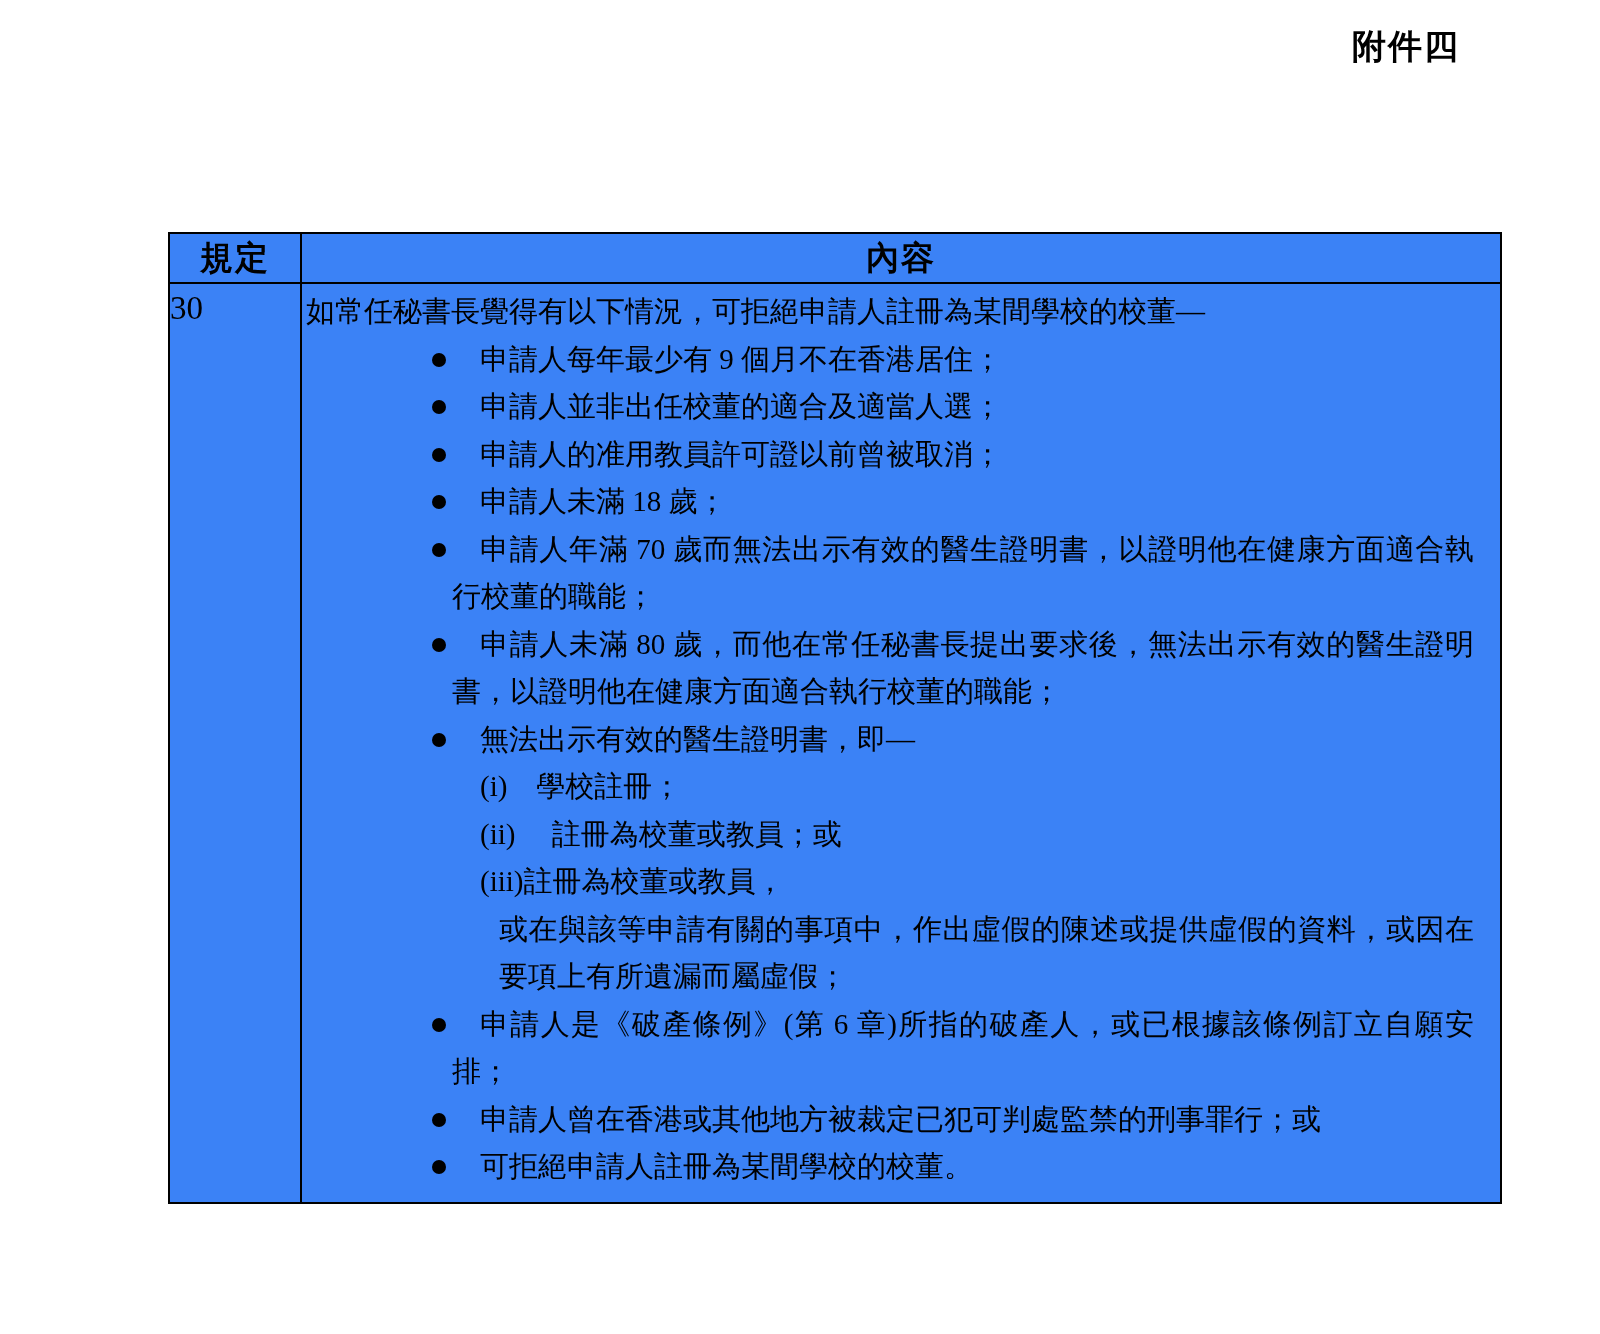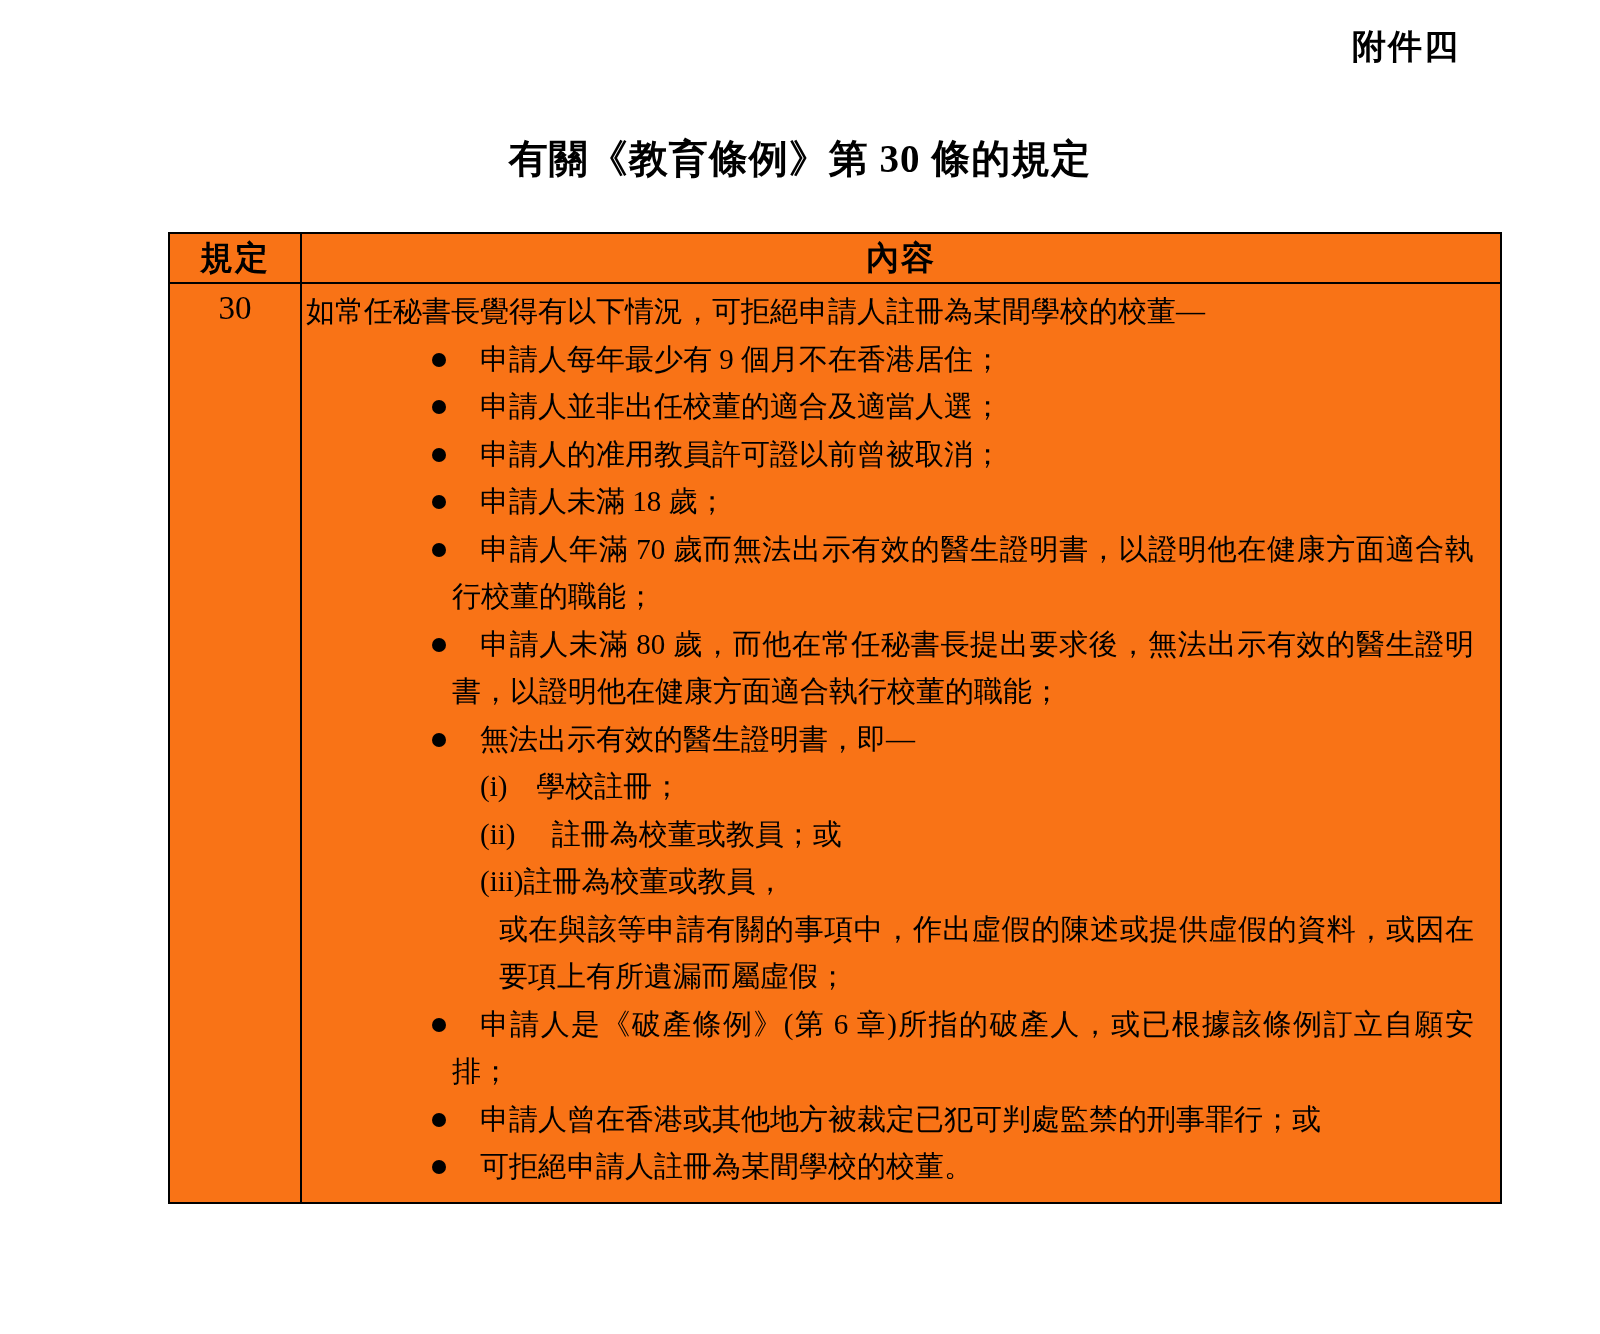"有關《教育條例》第 30 條的規定" div.title { html: <div>有關《教育條例》第 30 條的規定</div> -> none }
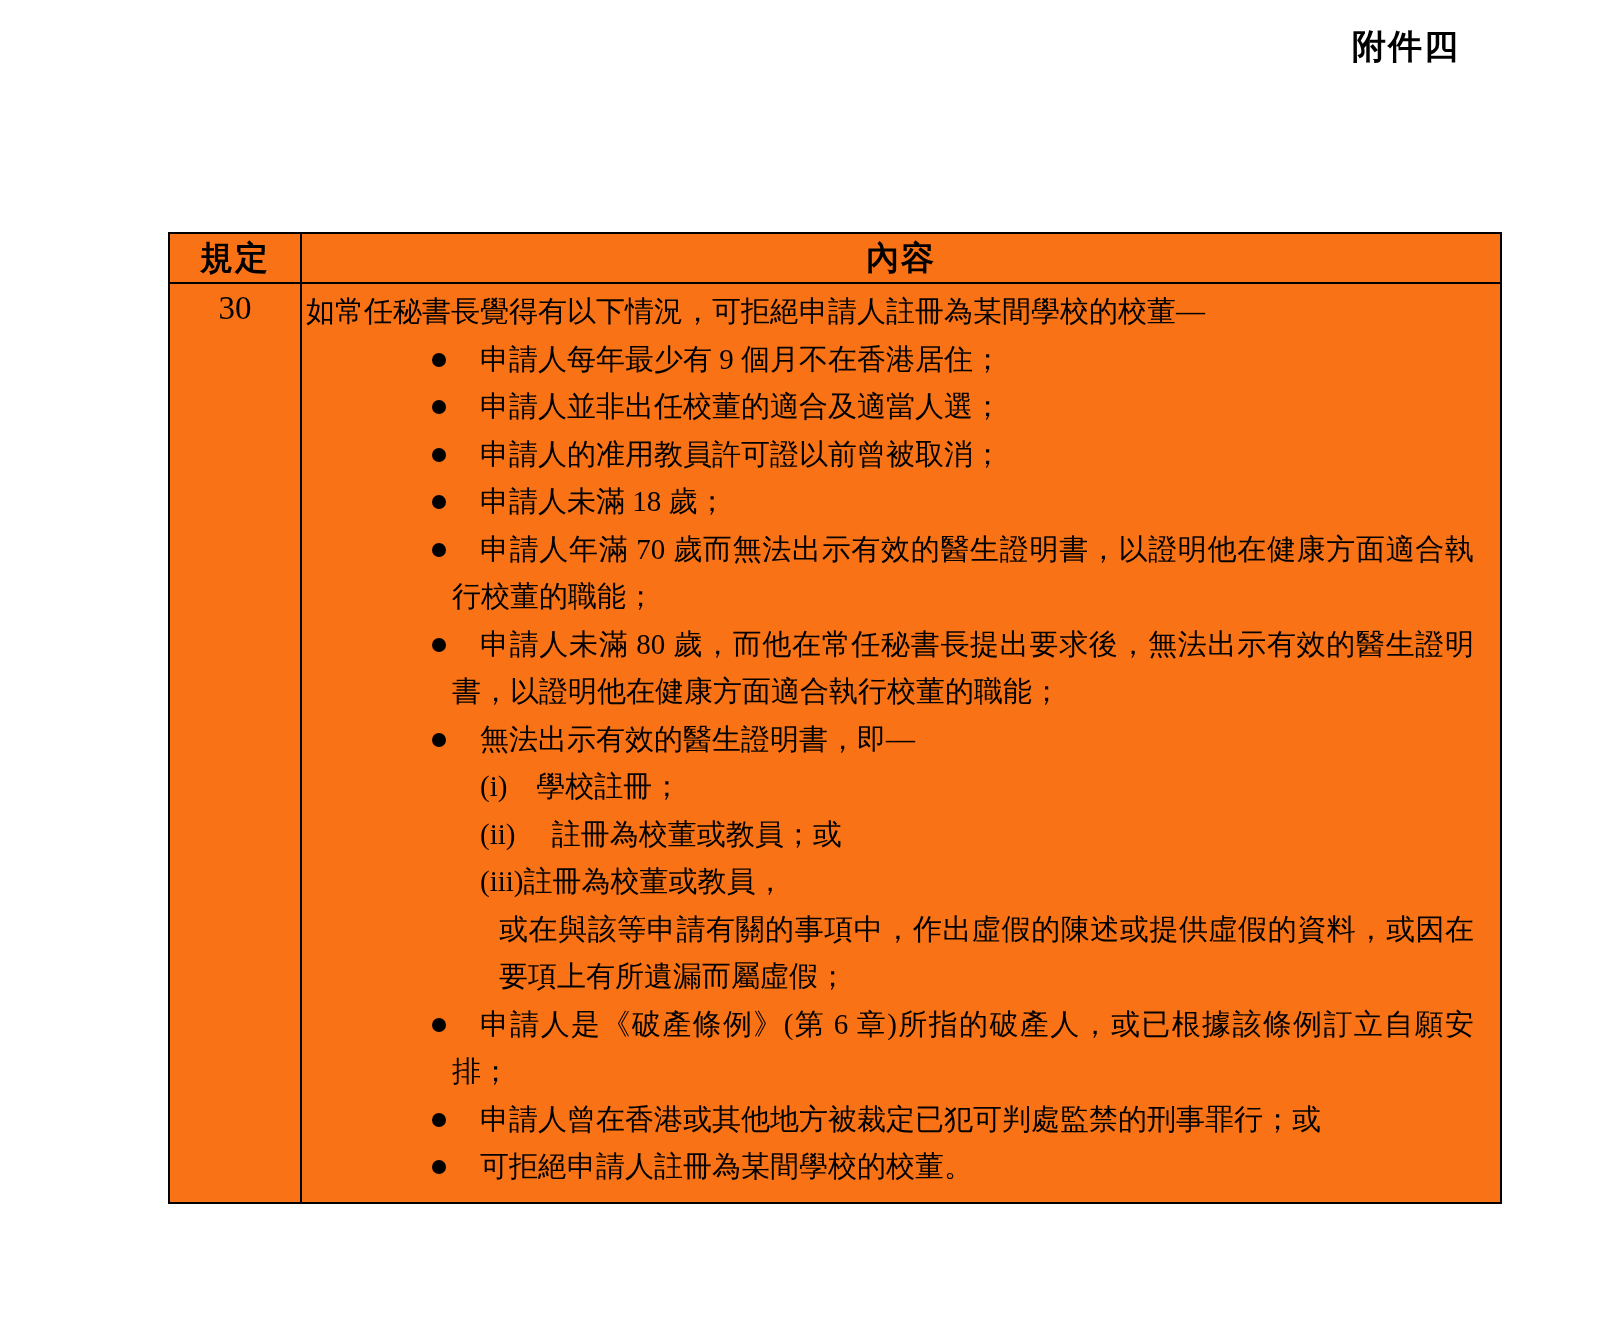"規定" .doc-table th, .doc-table td { background: #f97316 -> #3b82f6 }
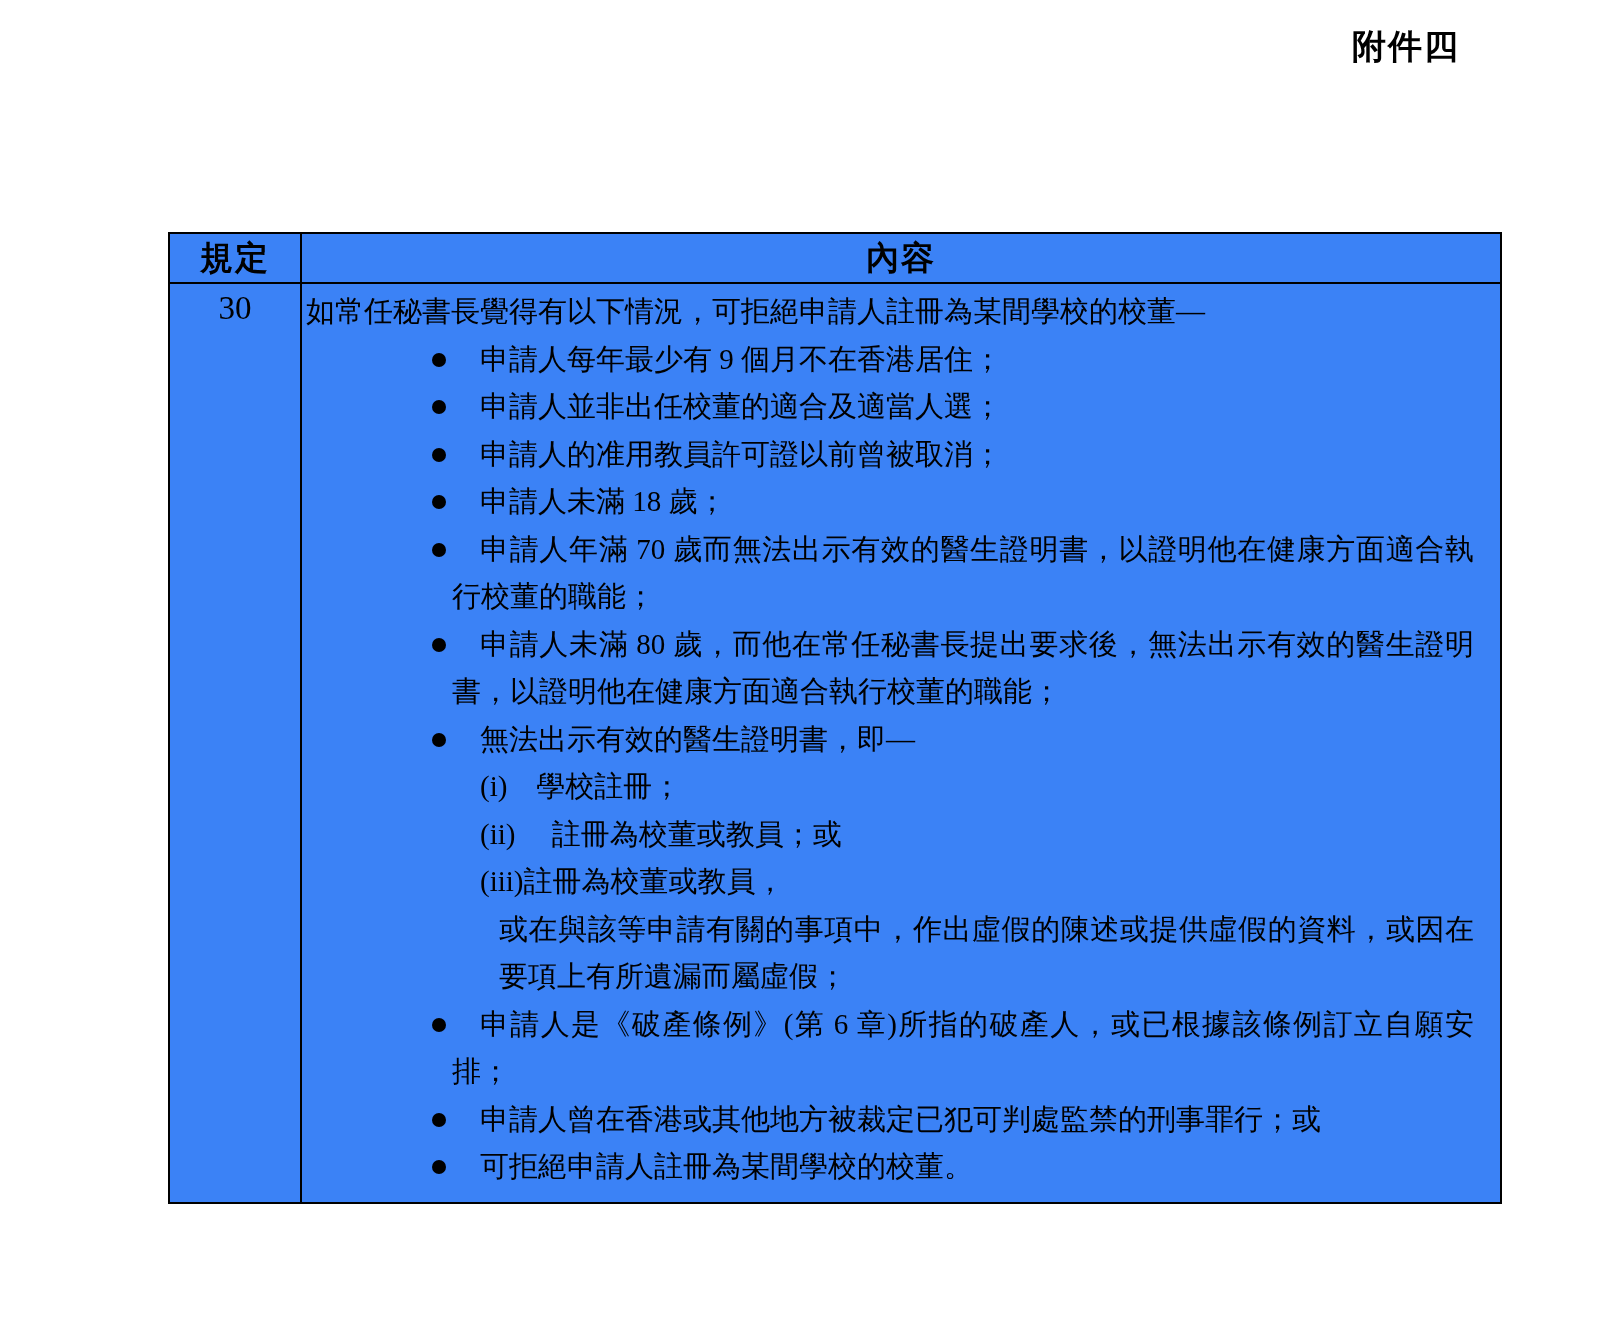"30" td.reg-cell { text-align: center -> left }
